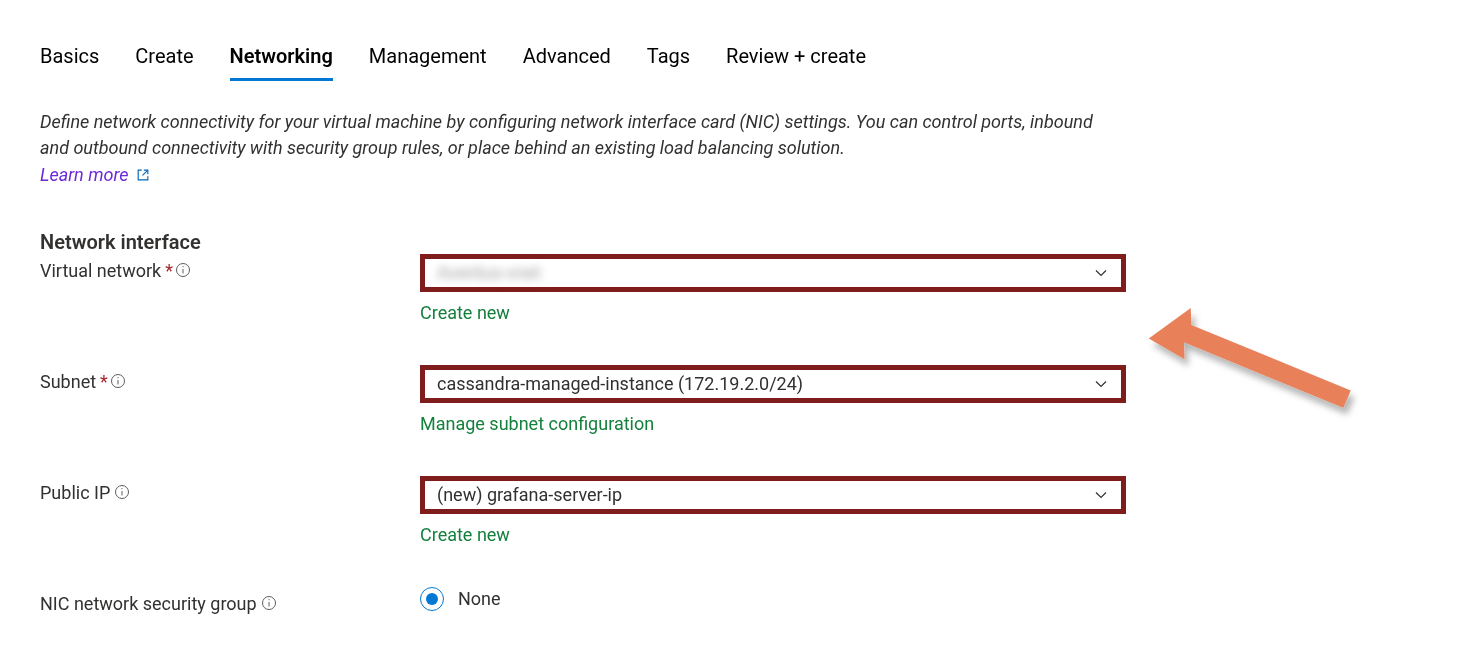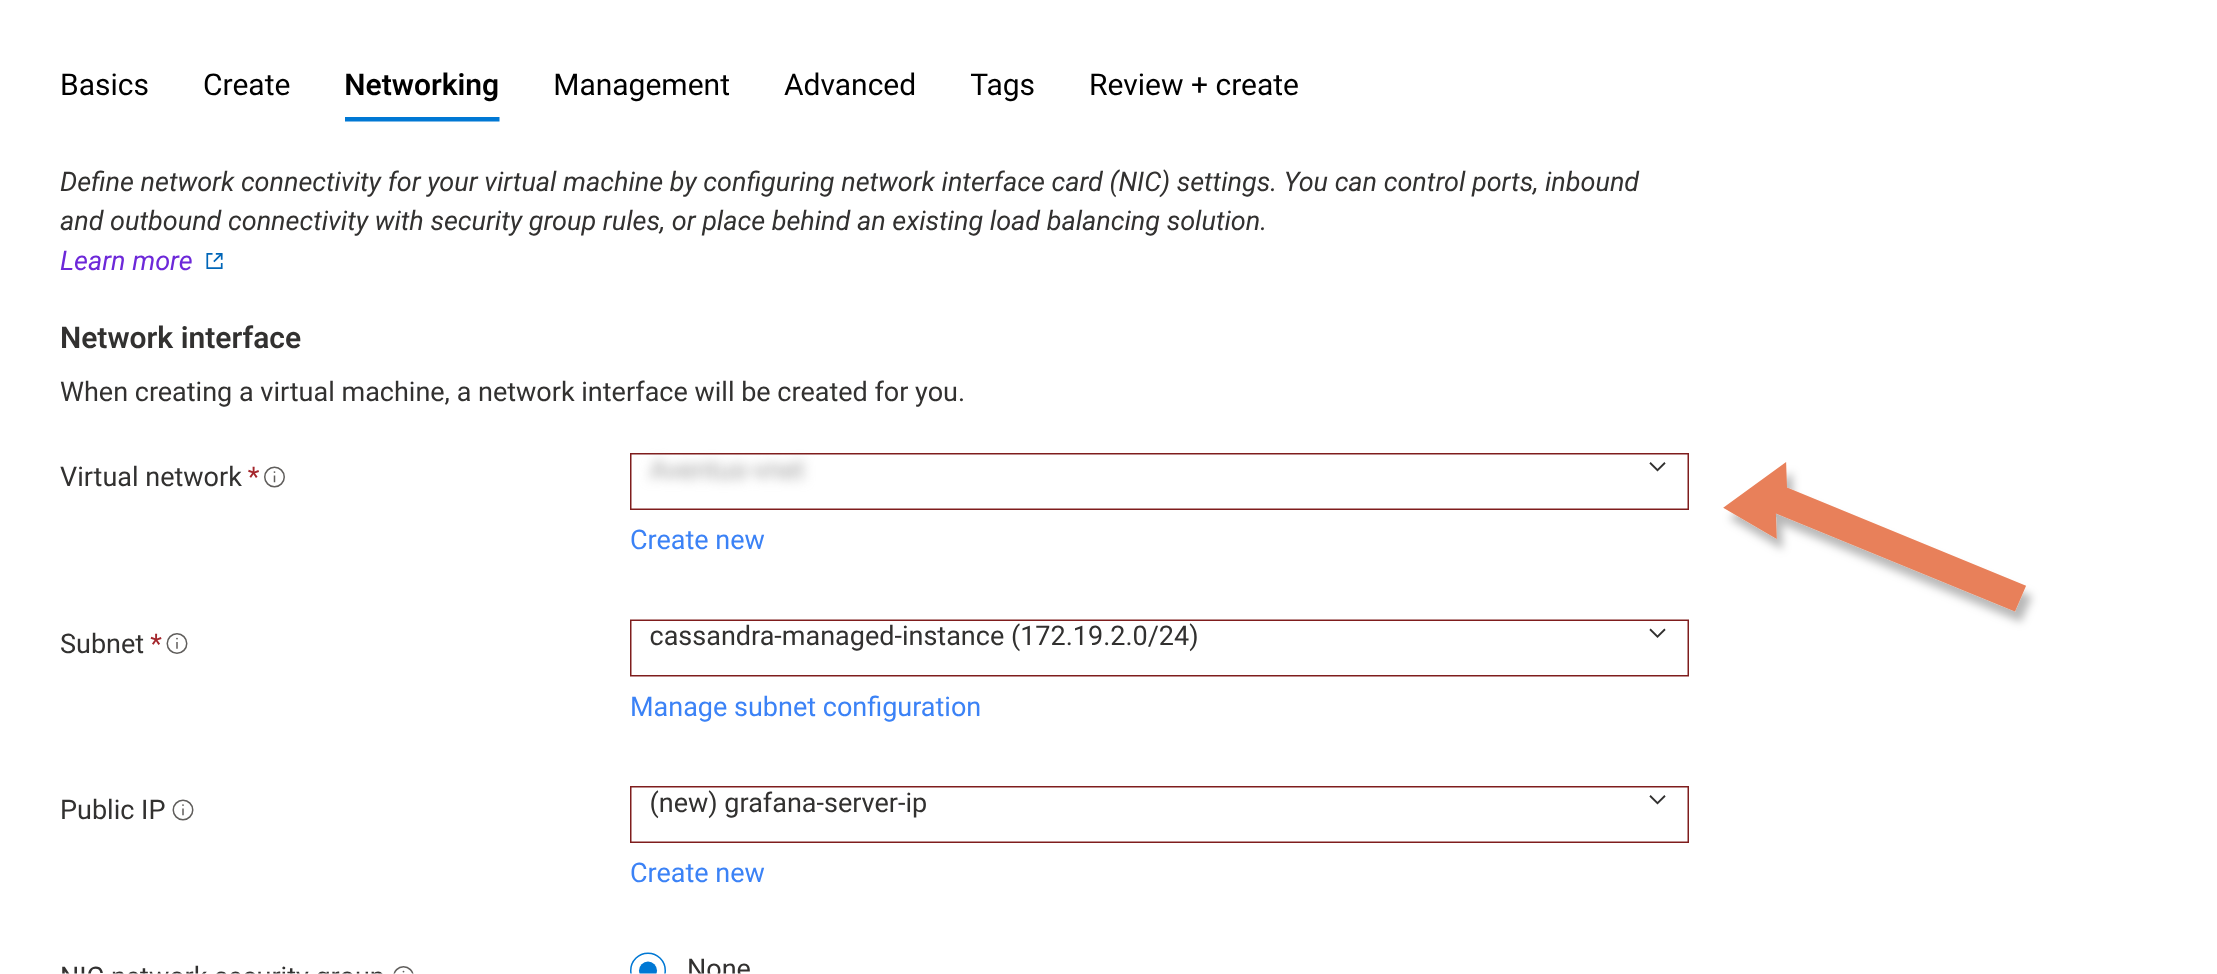"Network interface" .section-title { margin-top: 25px -> 42px }
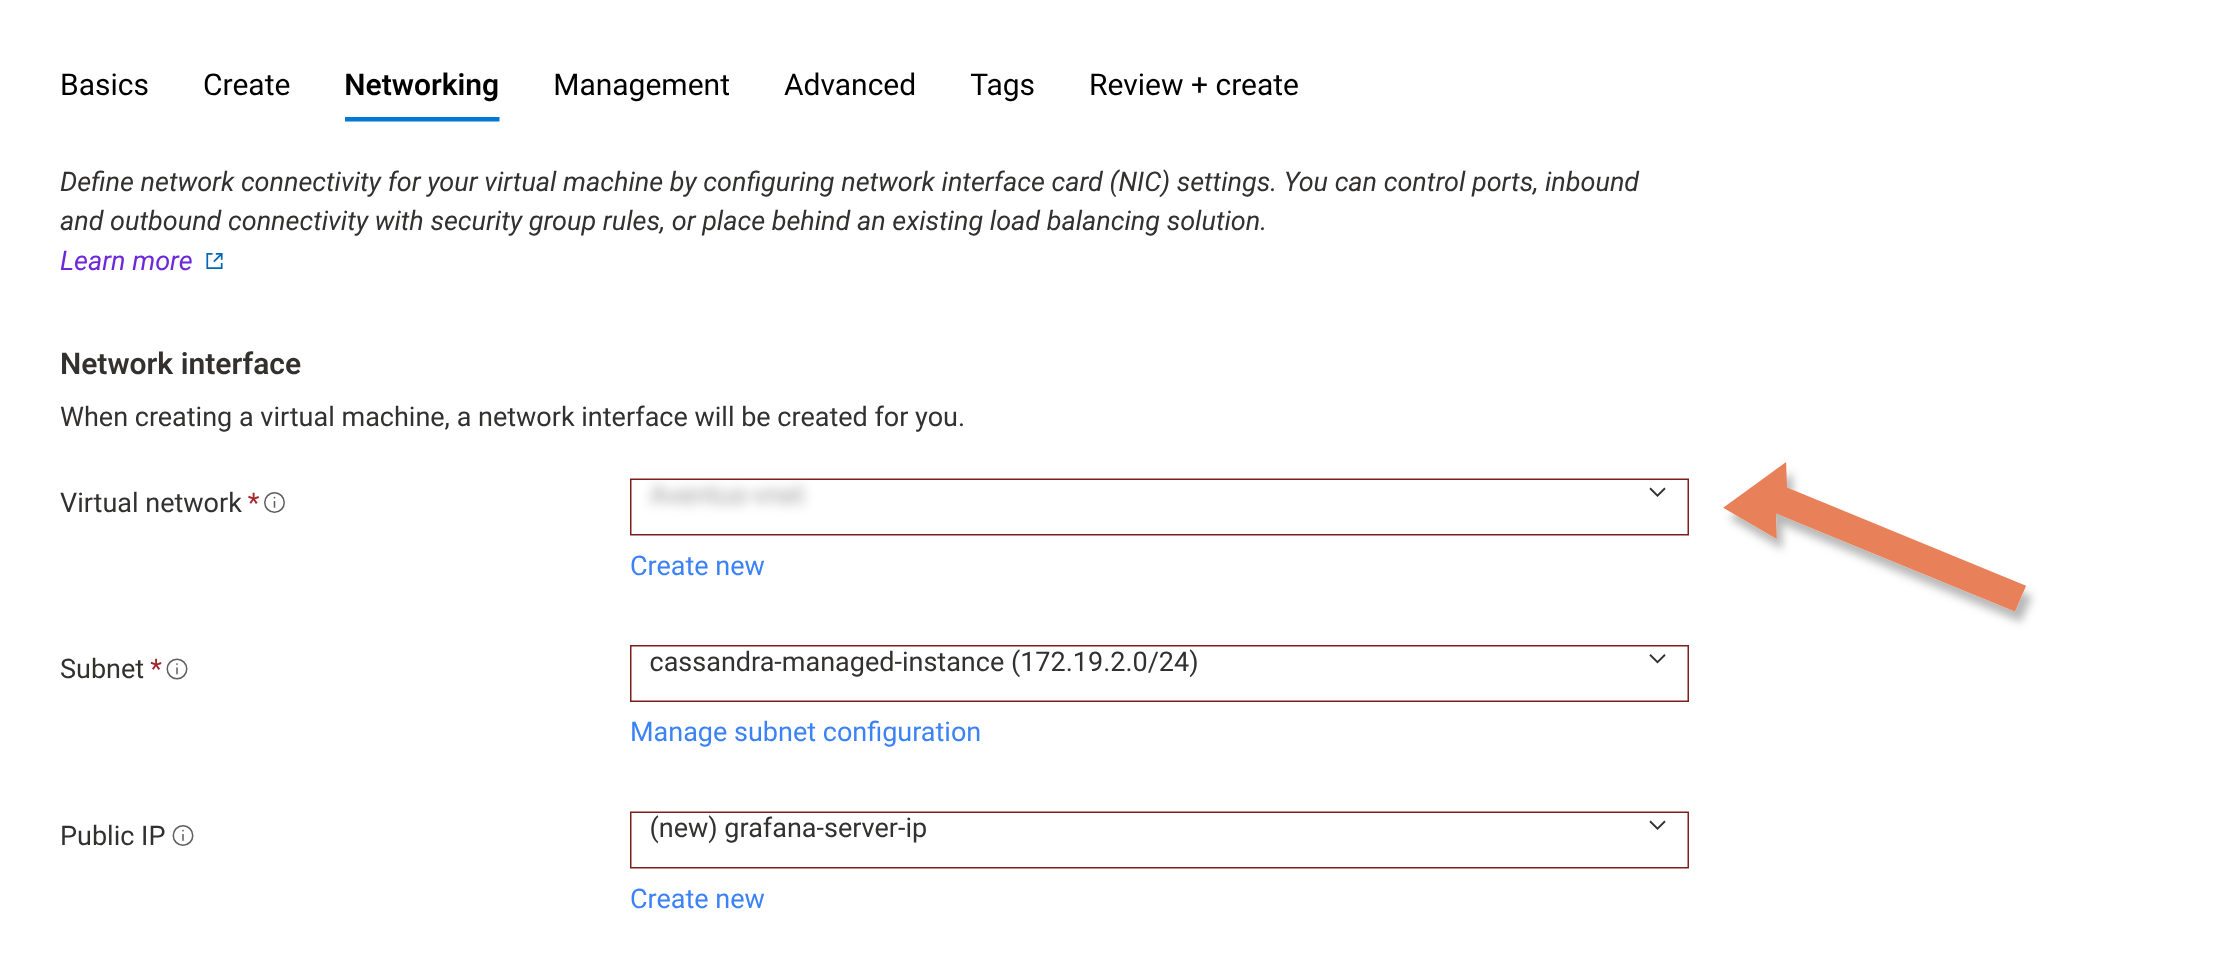"When creating a virtual machine," div.section-sub { html: <div>When creating a virtual machine, a network interface will be created for you.</div> -> none }
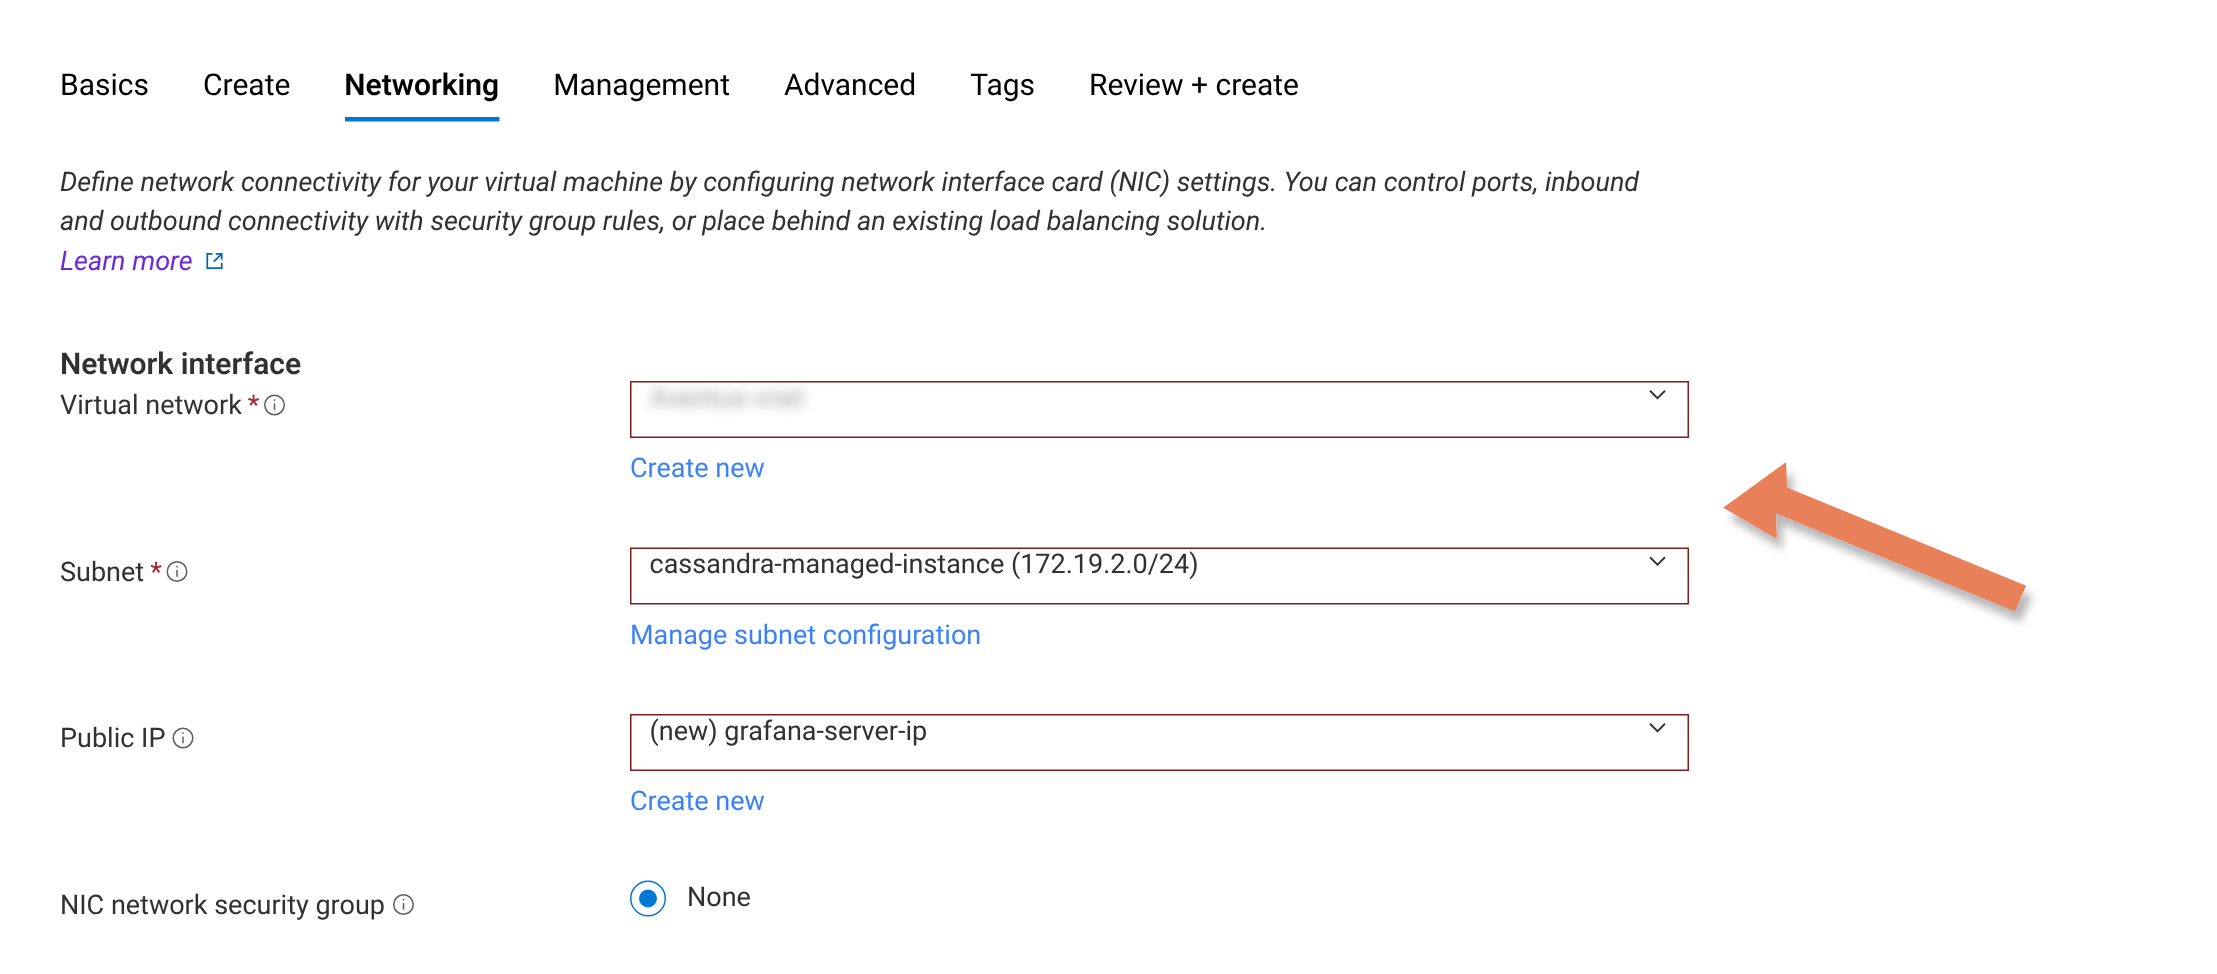"Create new" .sublink { color: #3b82f6 -> #15803d }
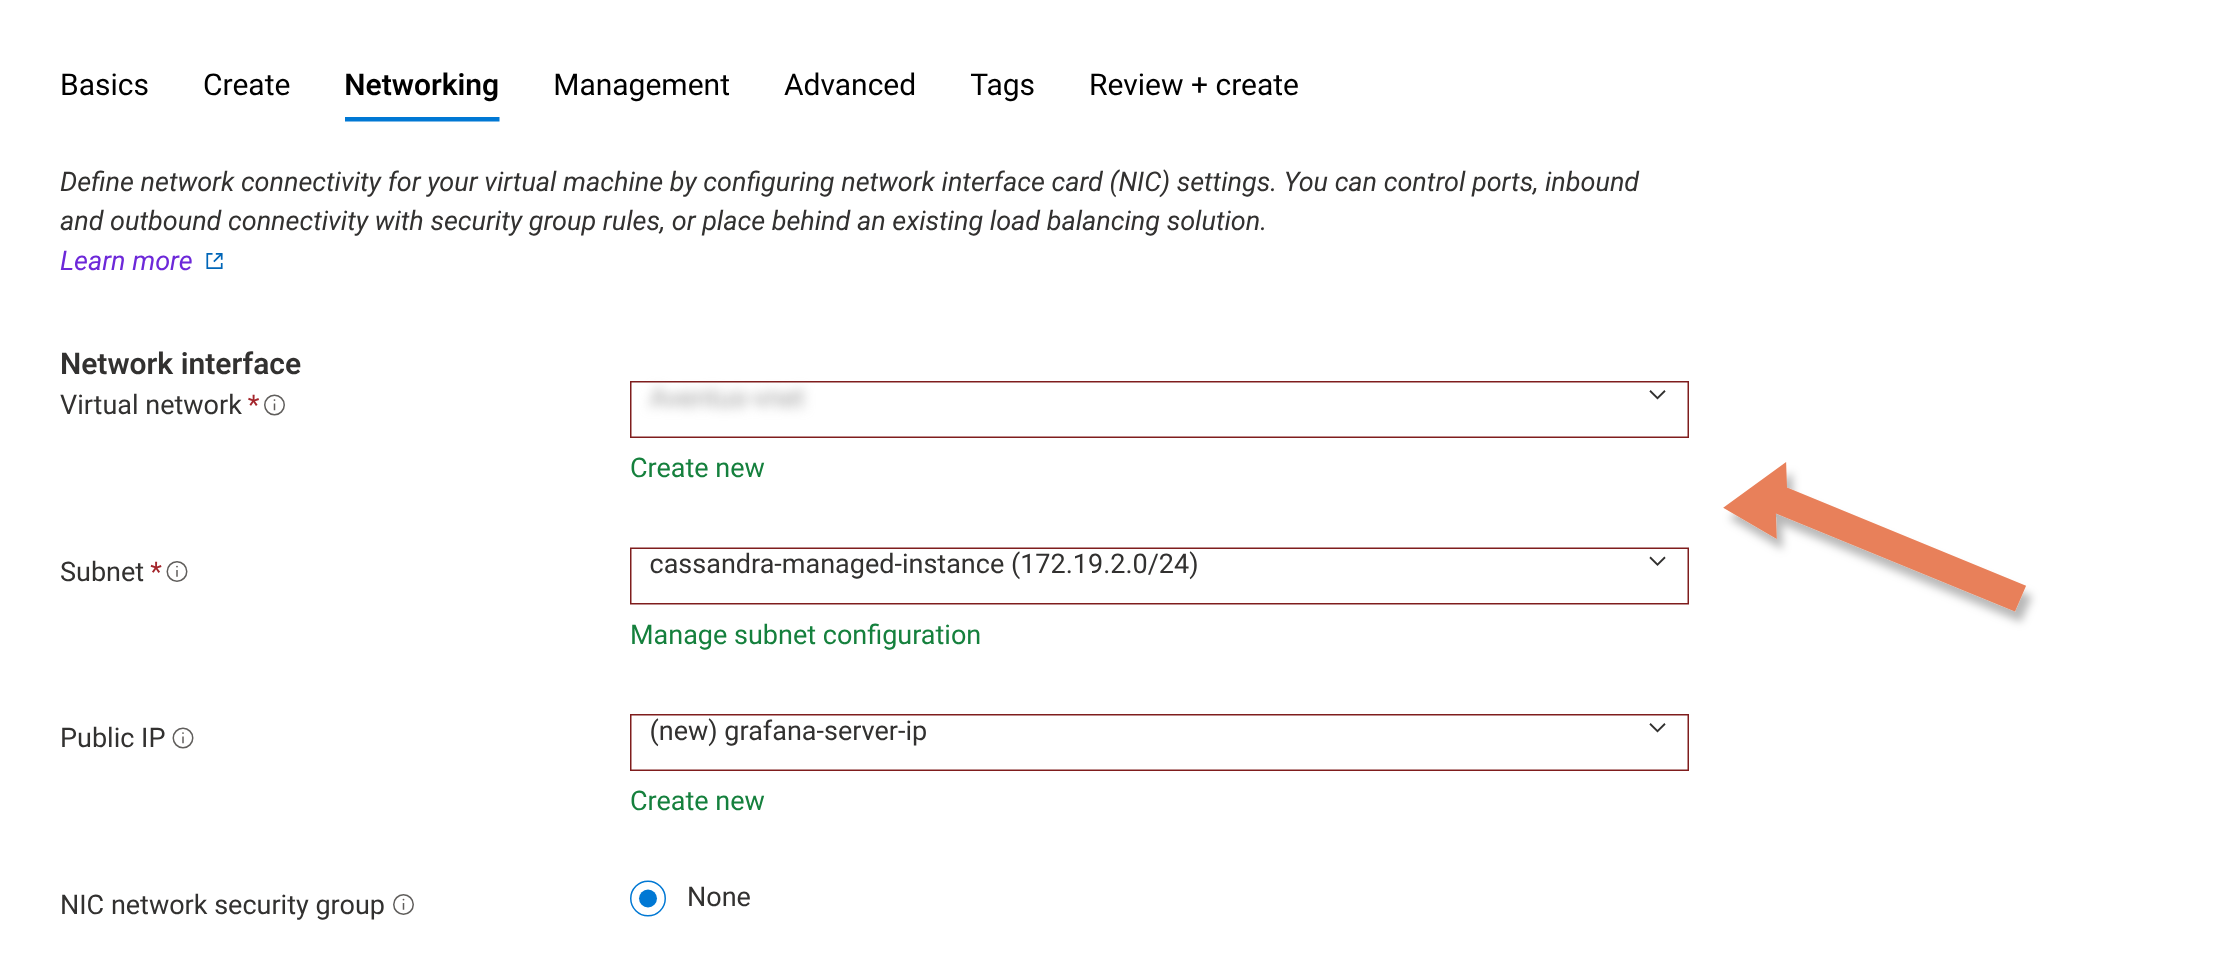"cassandra-managed-instance" .select { align-items: none -> center; border: 1px solid #7f1d1d -> 5px solid #7f1d1d }
